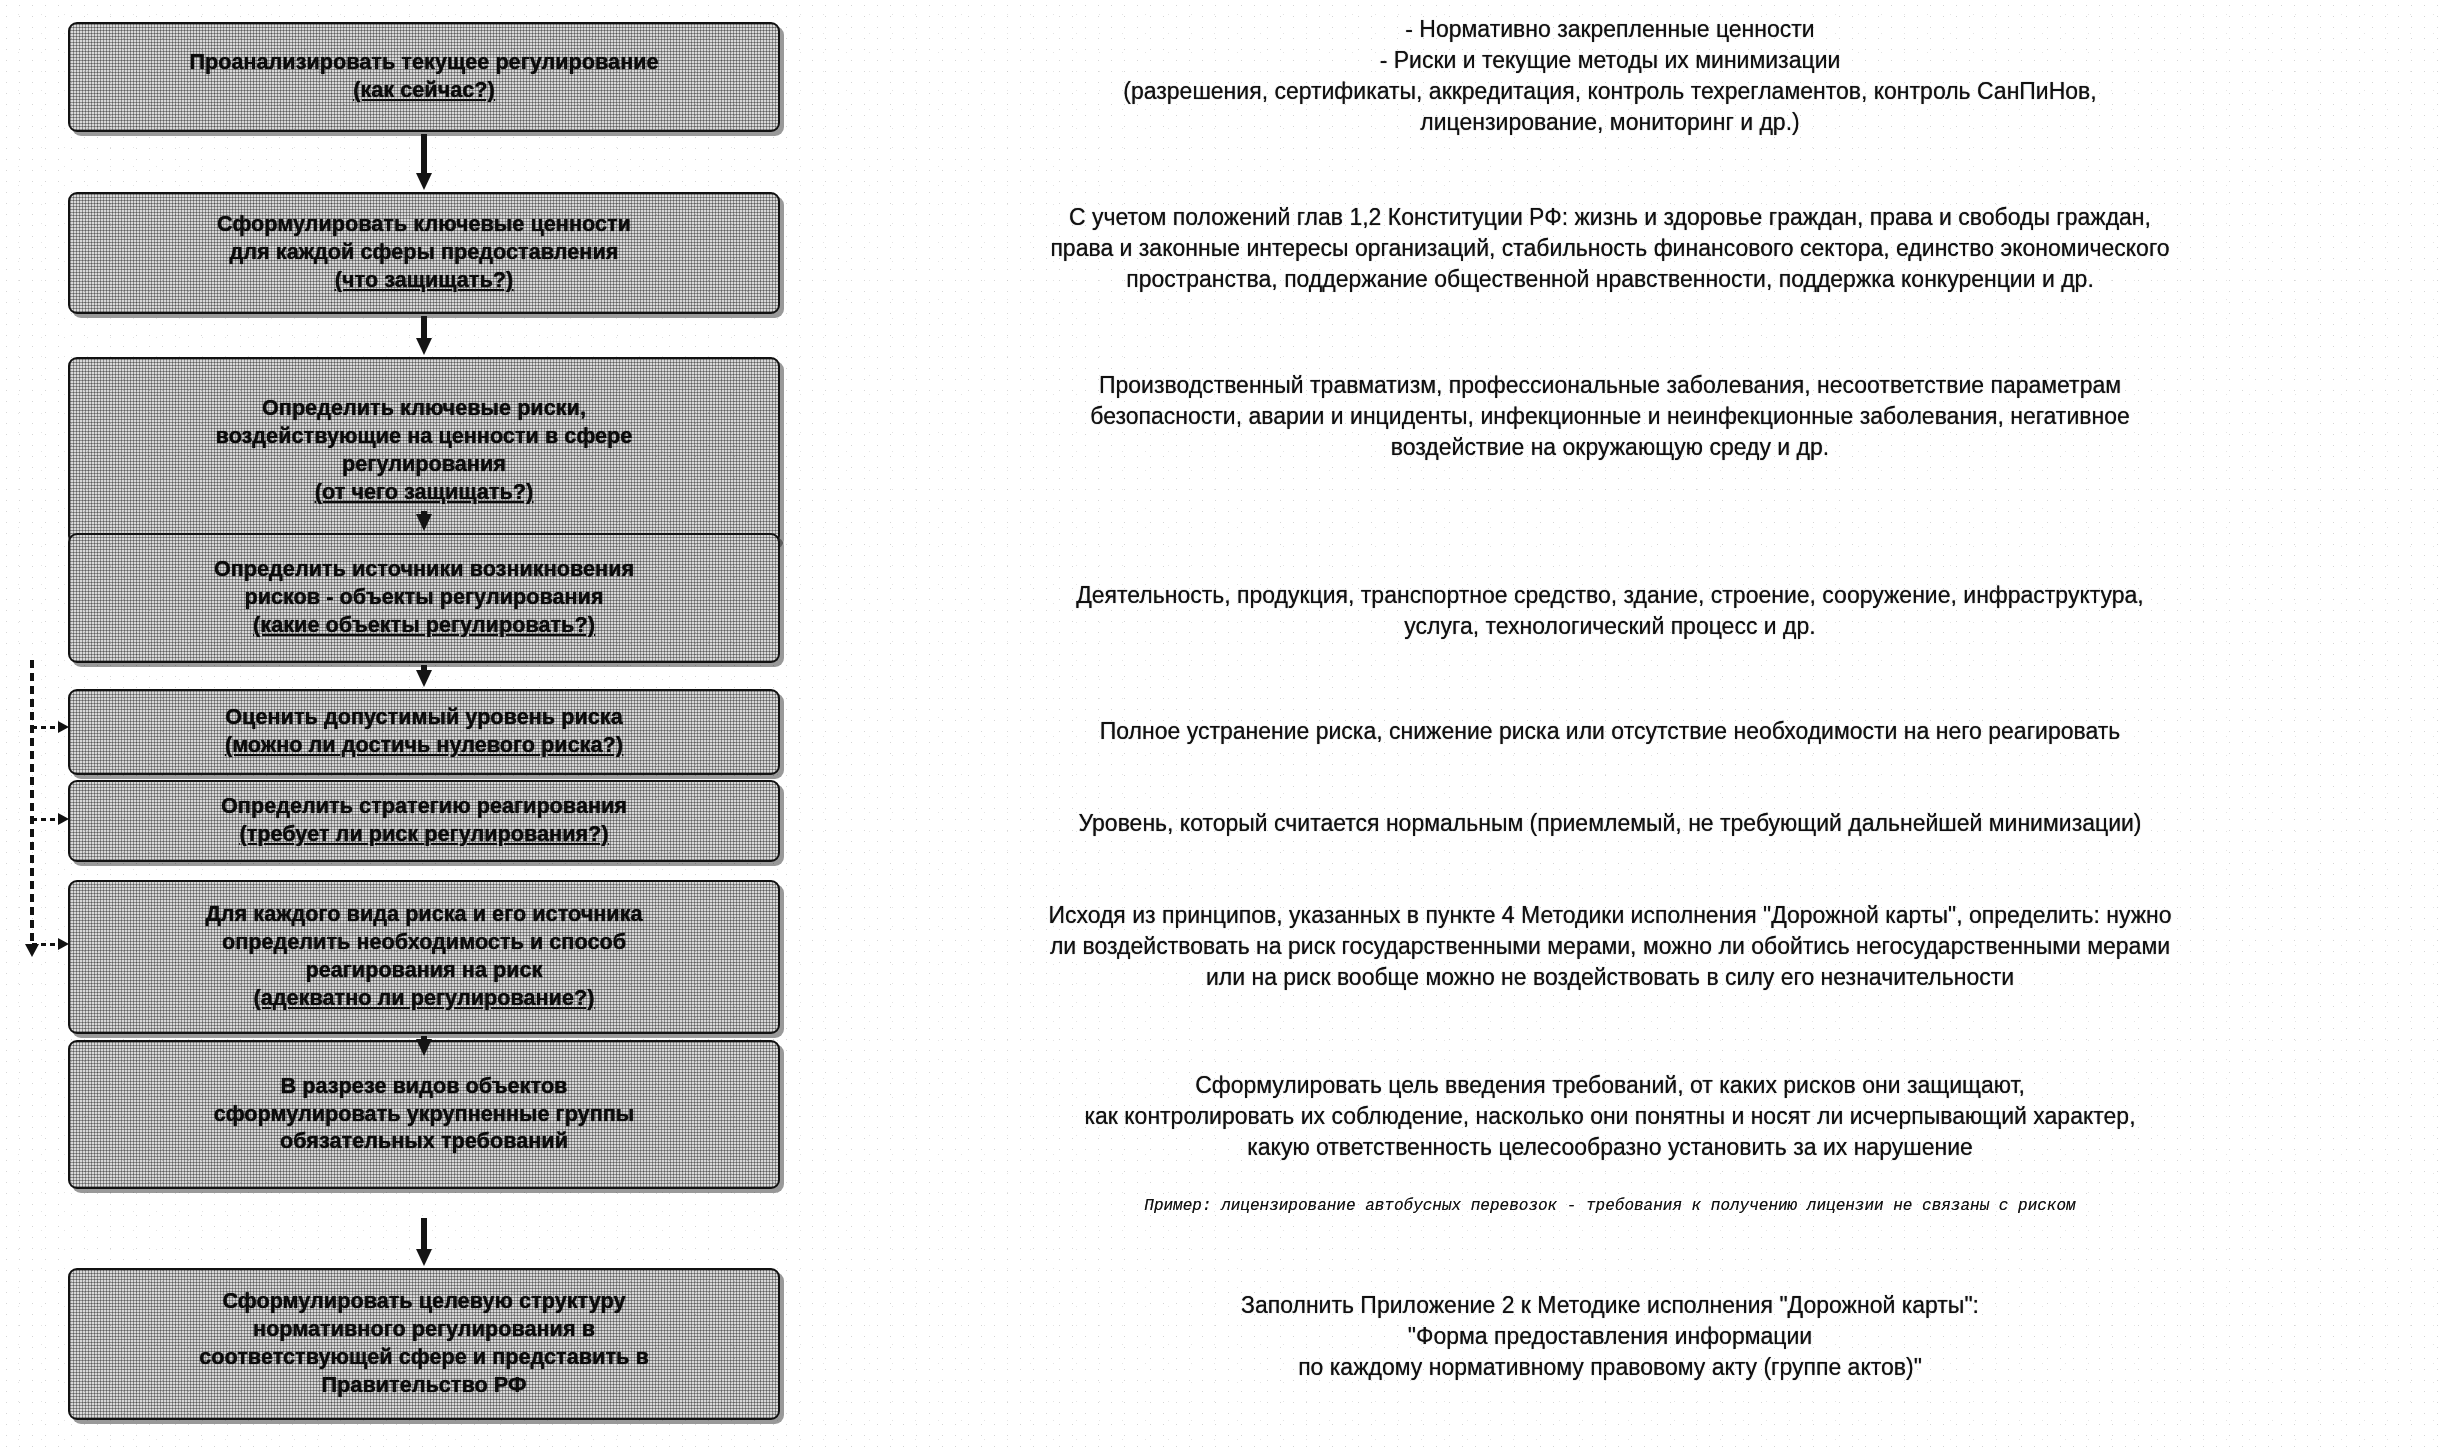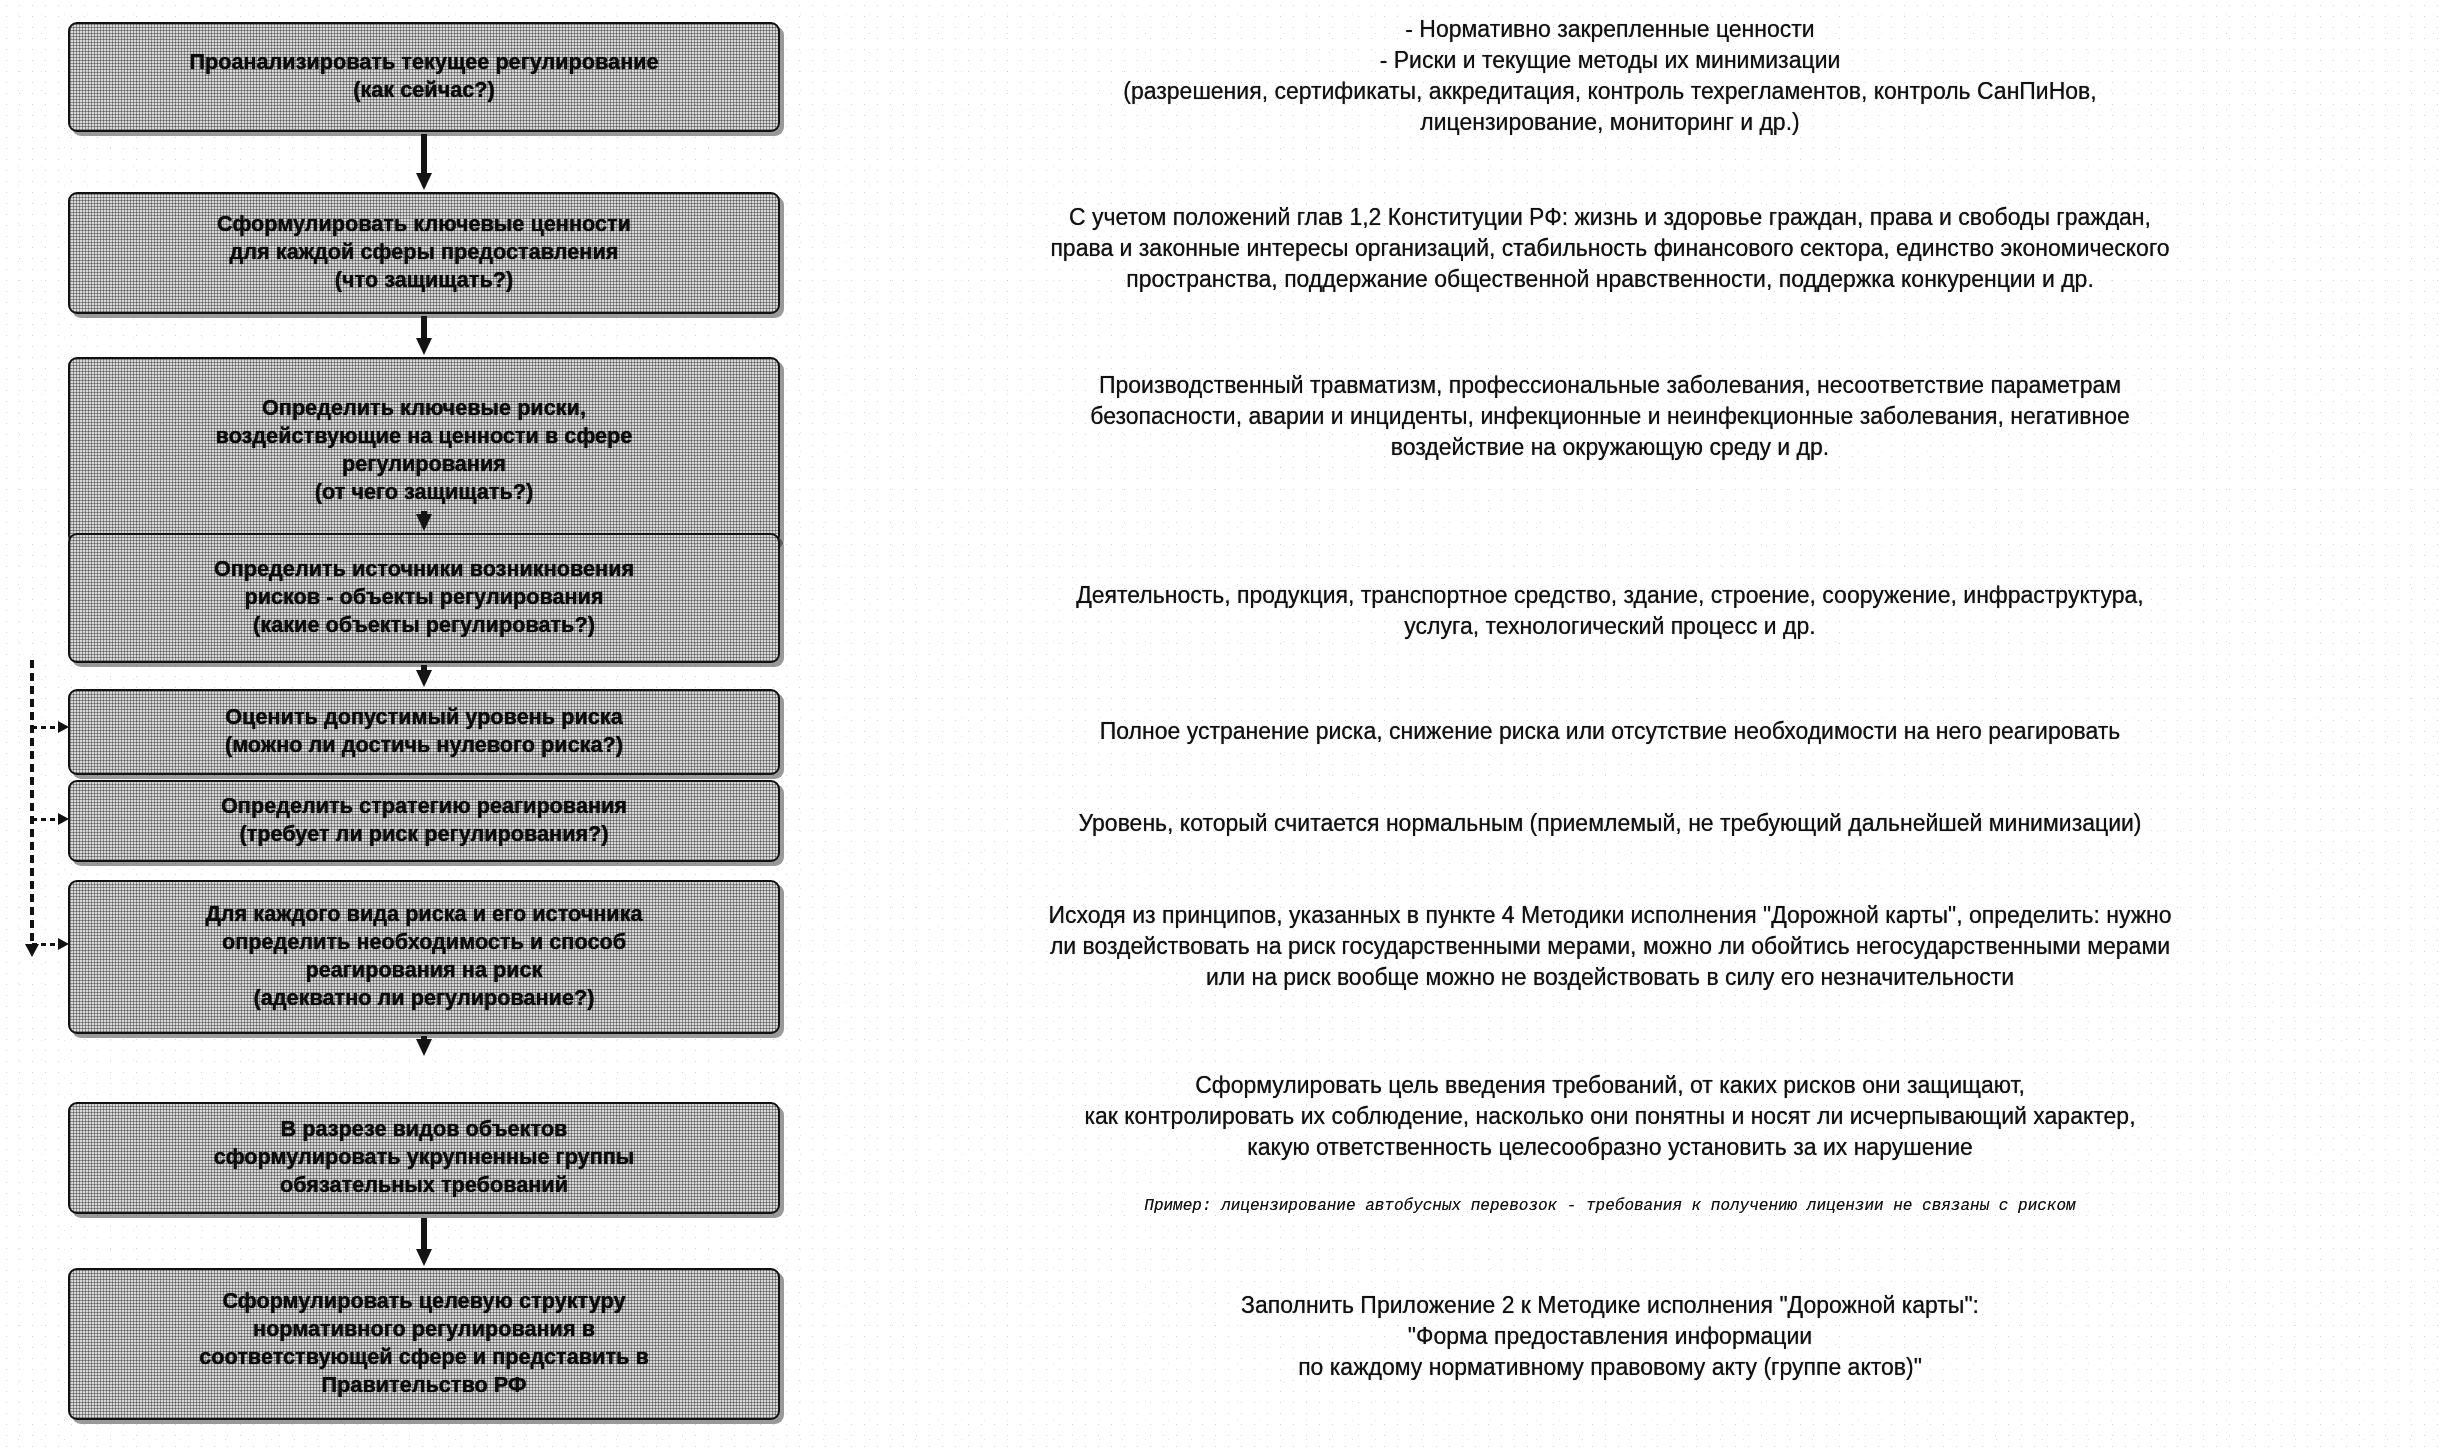"(как сейчас?)" .node .node-txt .q { text-decoration: none -> underline }
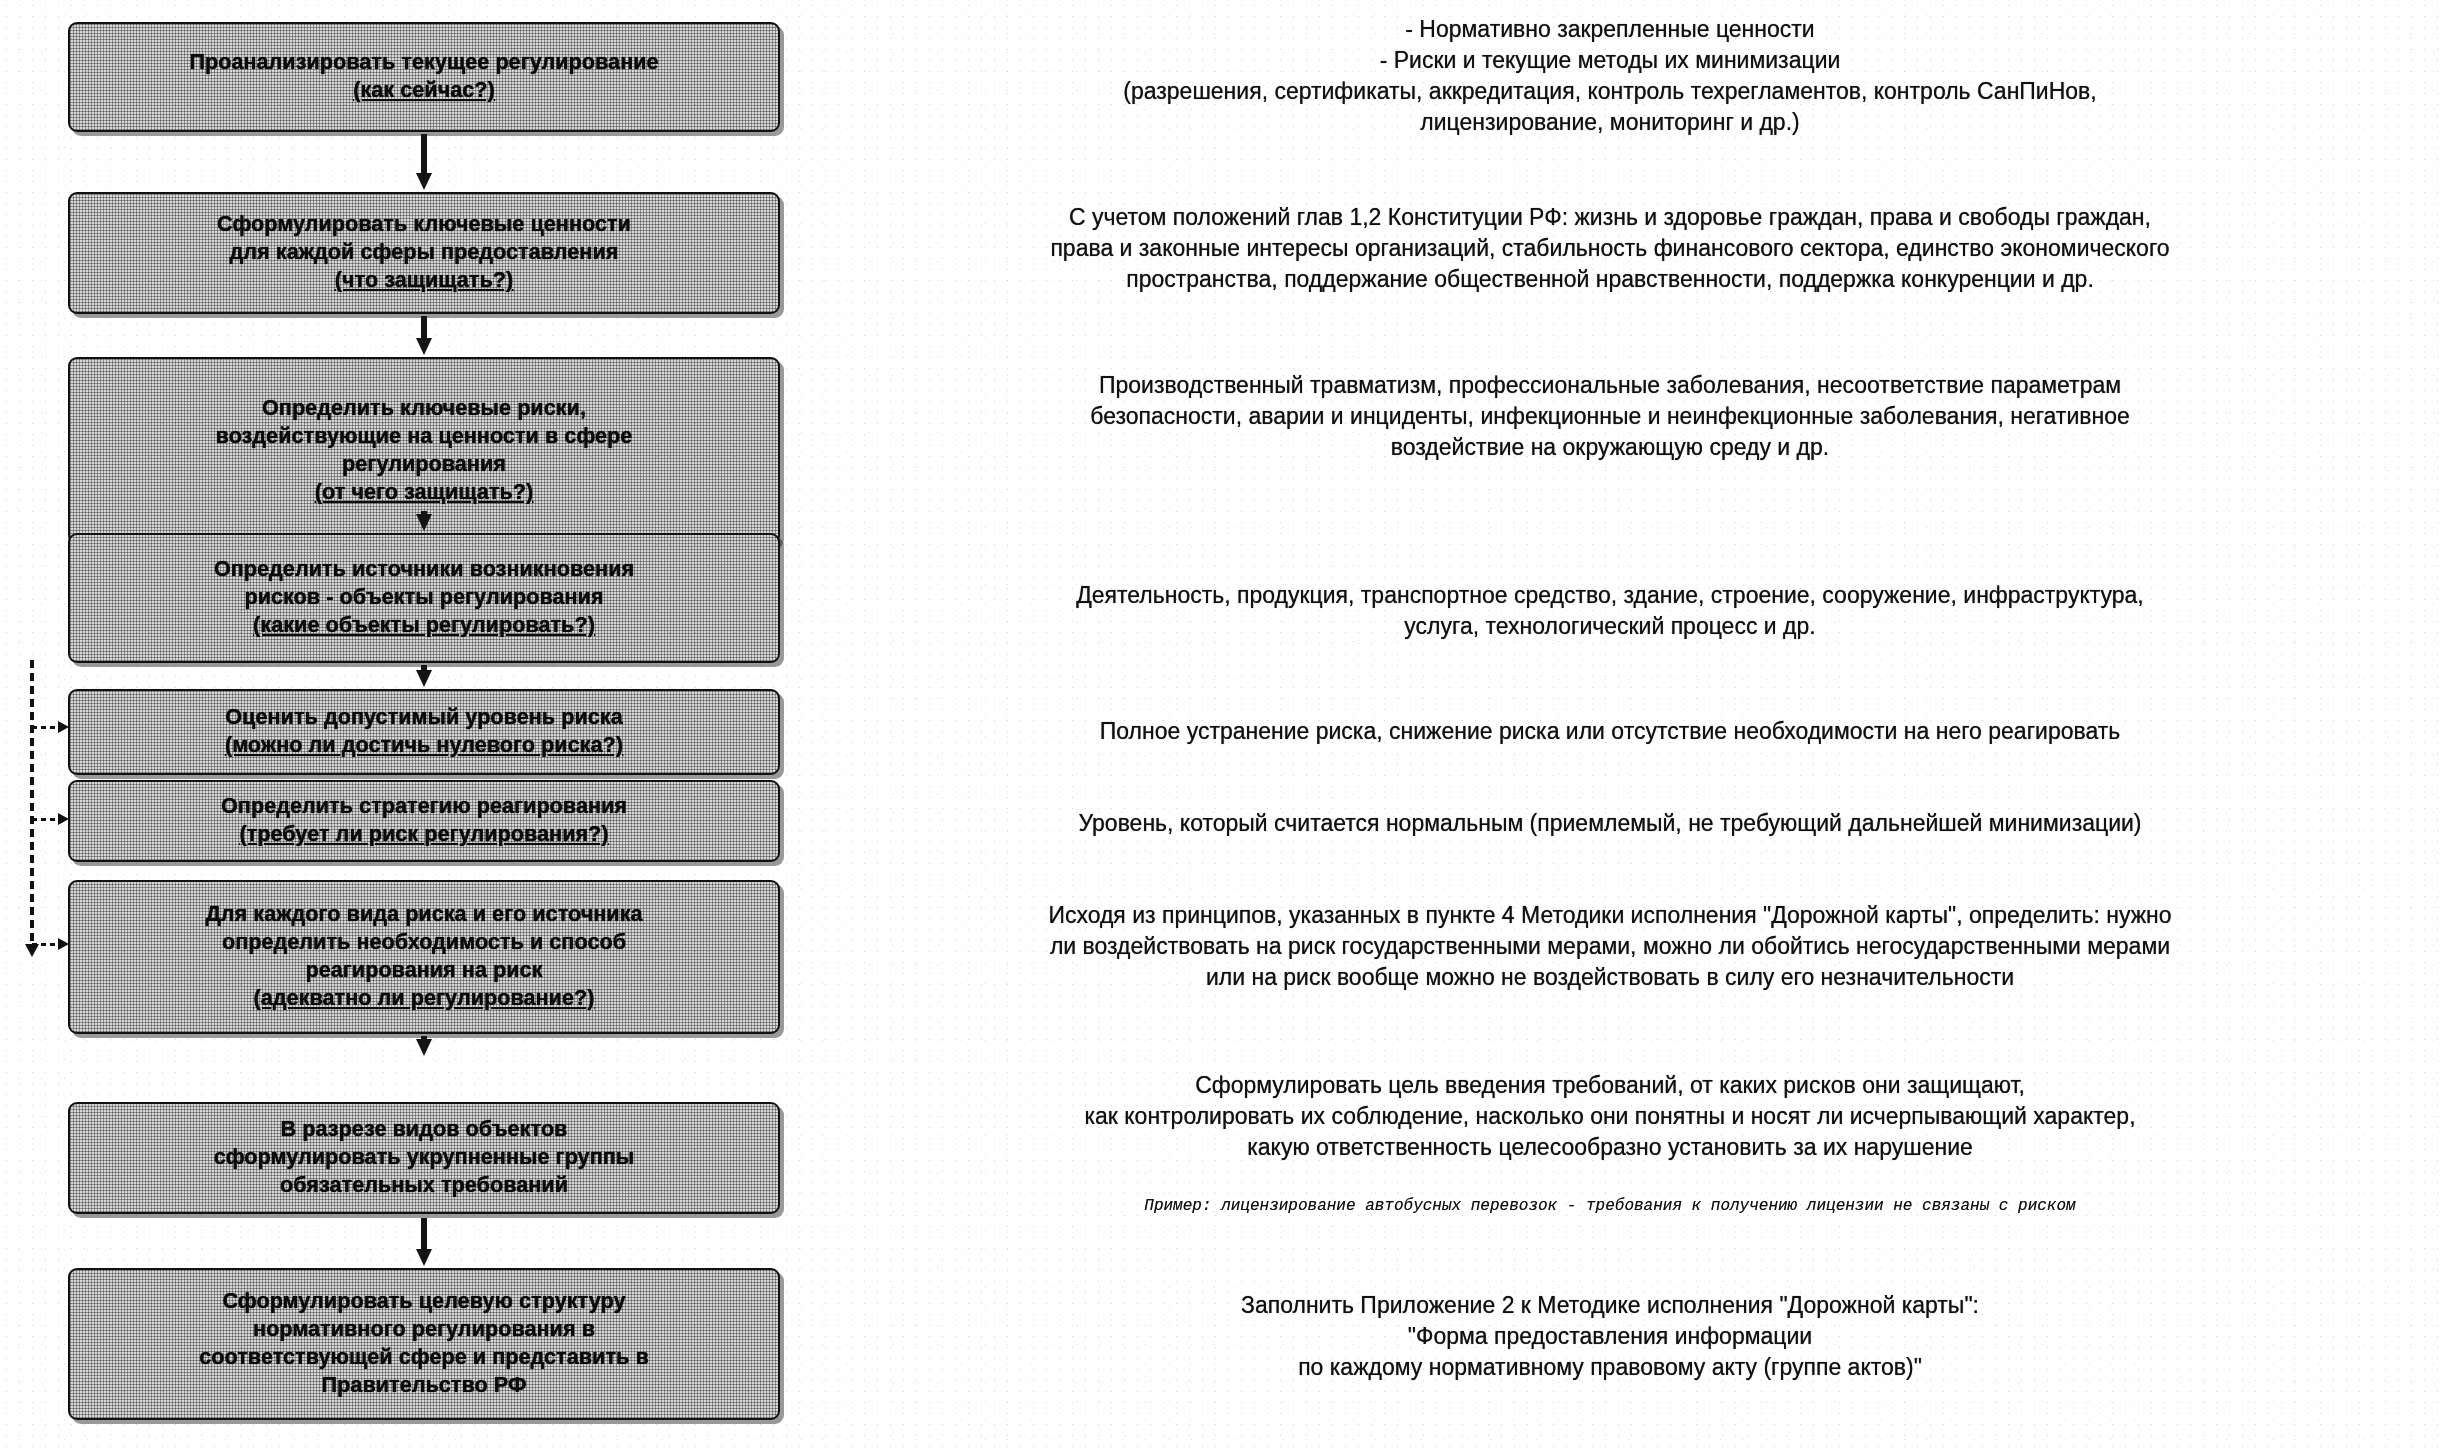"В разрезе видов объектов" div.node { height: 112px -> 149px; top: 1102px -> 1040px }
